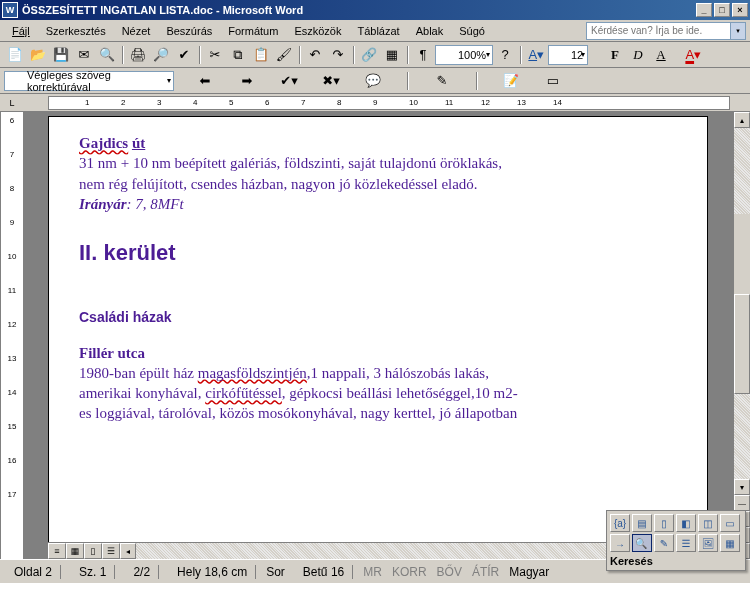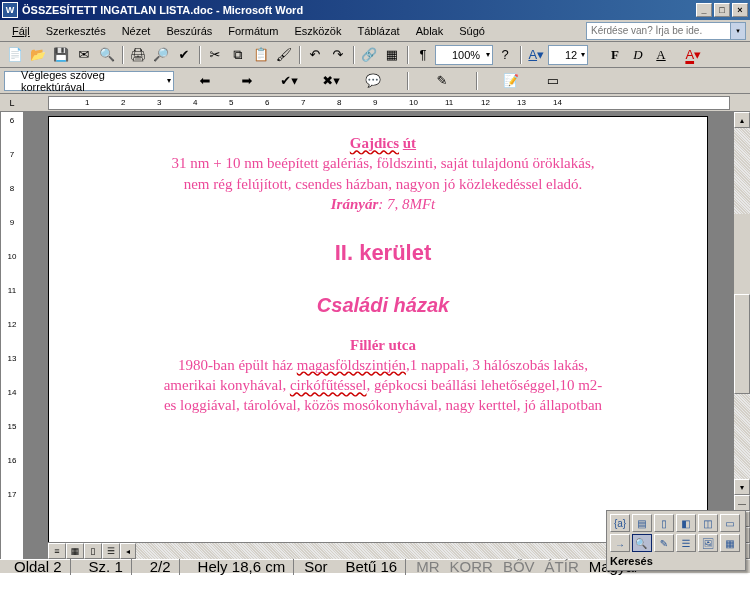"100%" .combo { padding: 0 14px 0 16px -> 0 14px 0 22px }
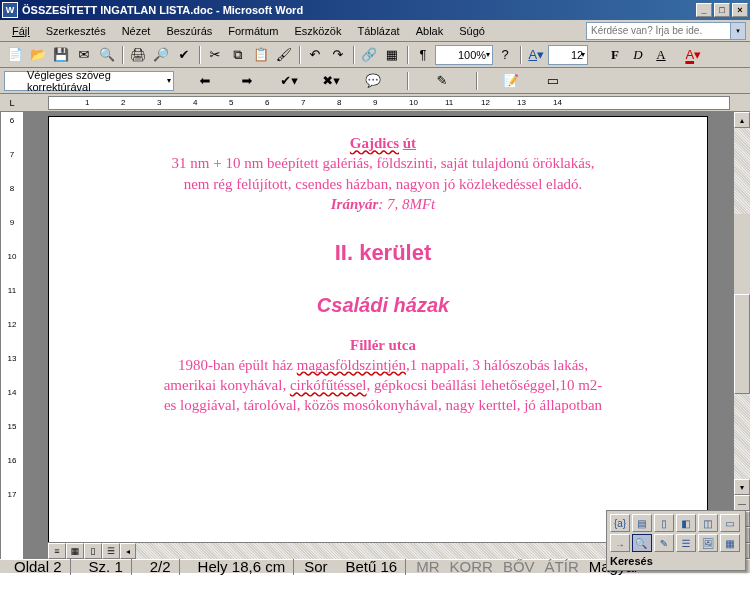"Gajdics út" .page { color: #ec4899 -> #4c1d95; text-align: center -> none }
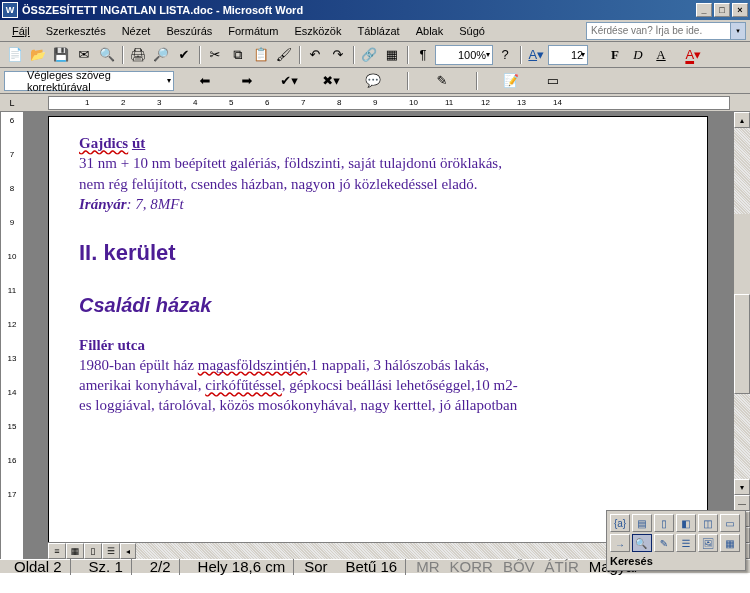"Családi házak" .page .h3 { font-size: 20px -> 14px; font-style: italic -> none; margin-top: 24px -> 40px }
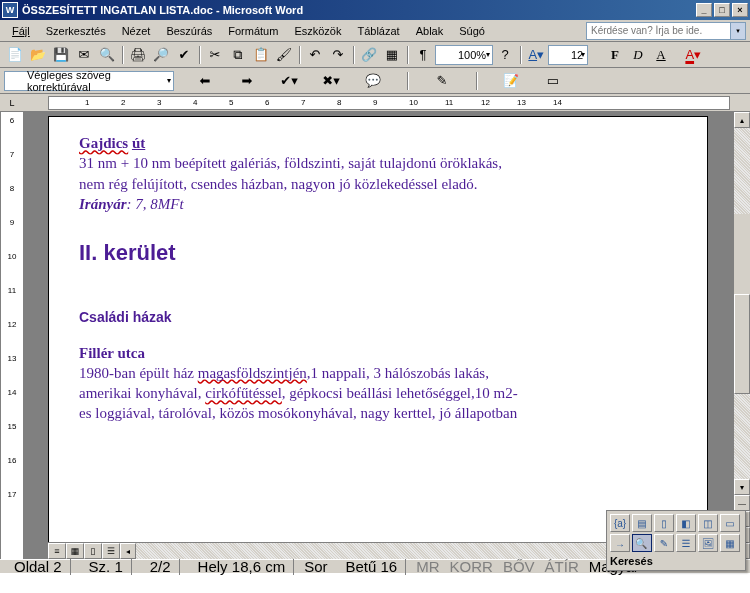"Oldal 2" .statusbar { font-size: 15px -> 12px; height: 14px -> 24px }
